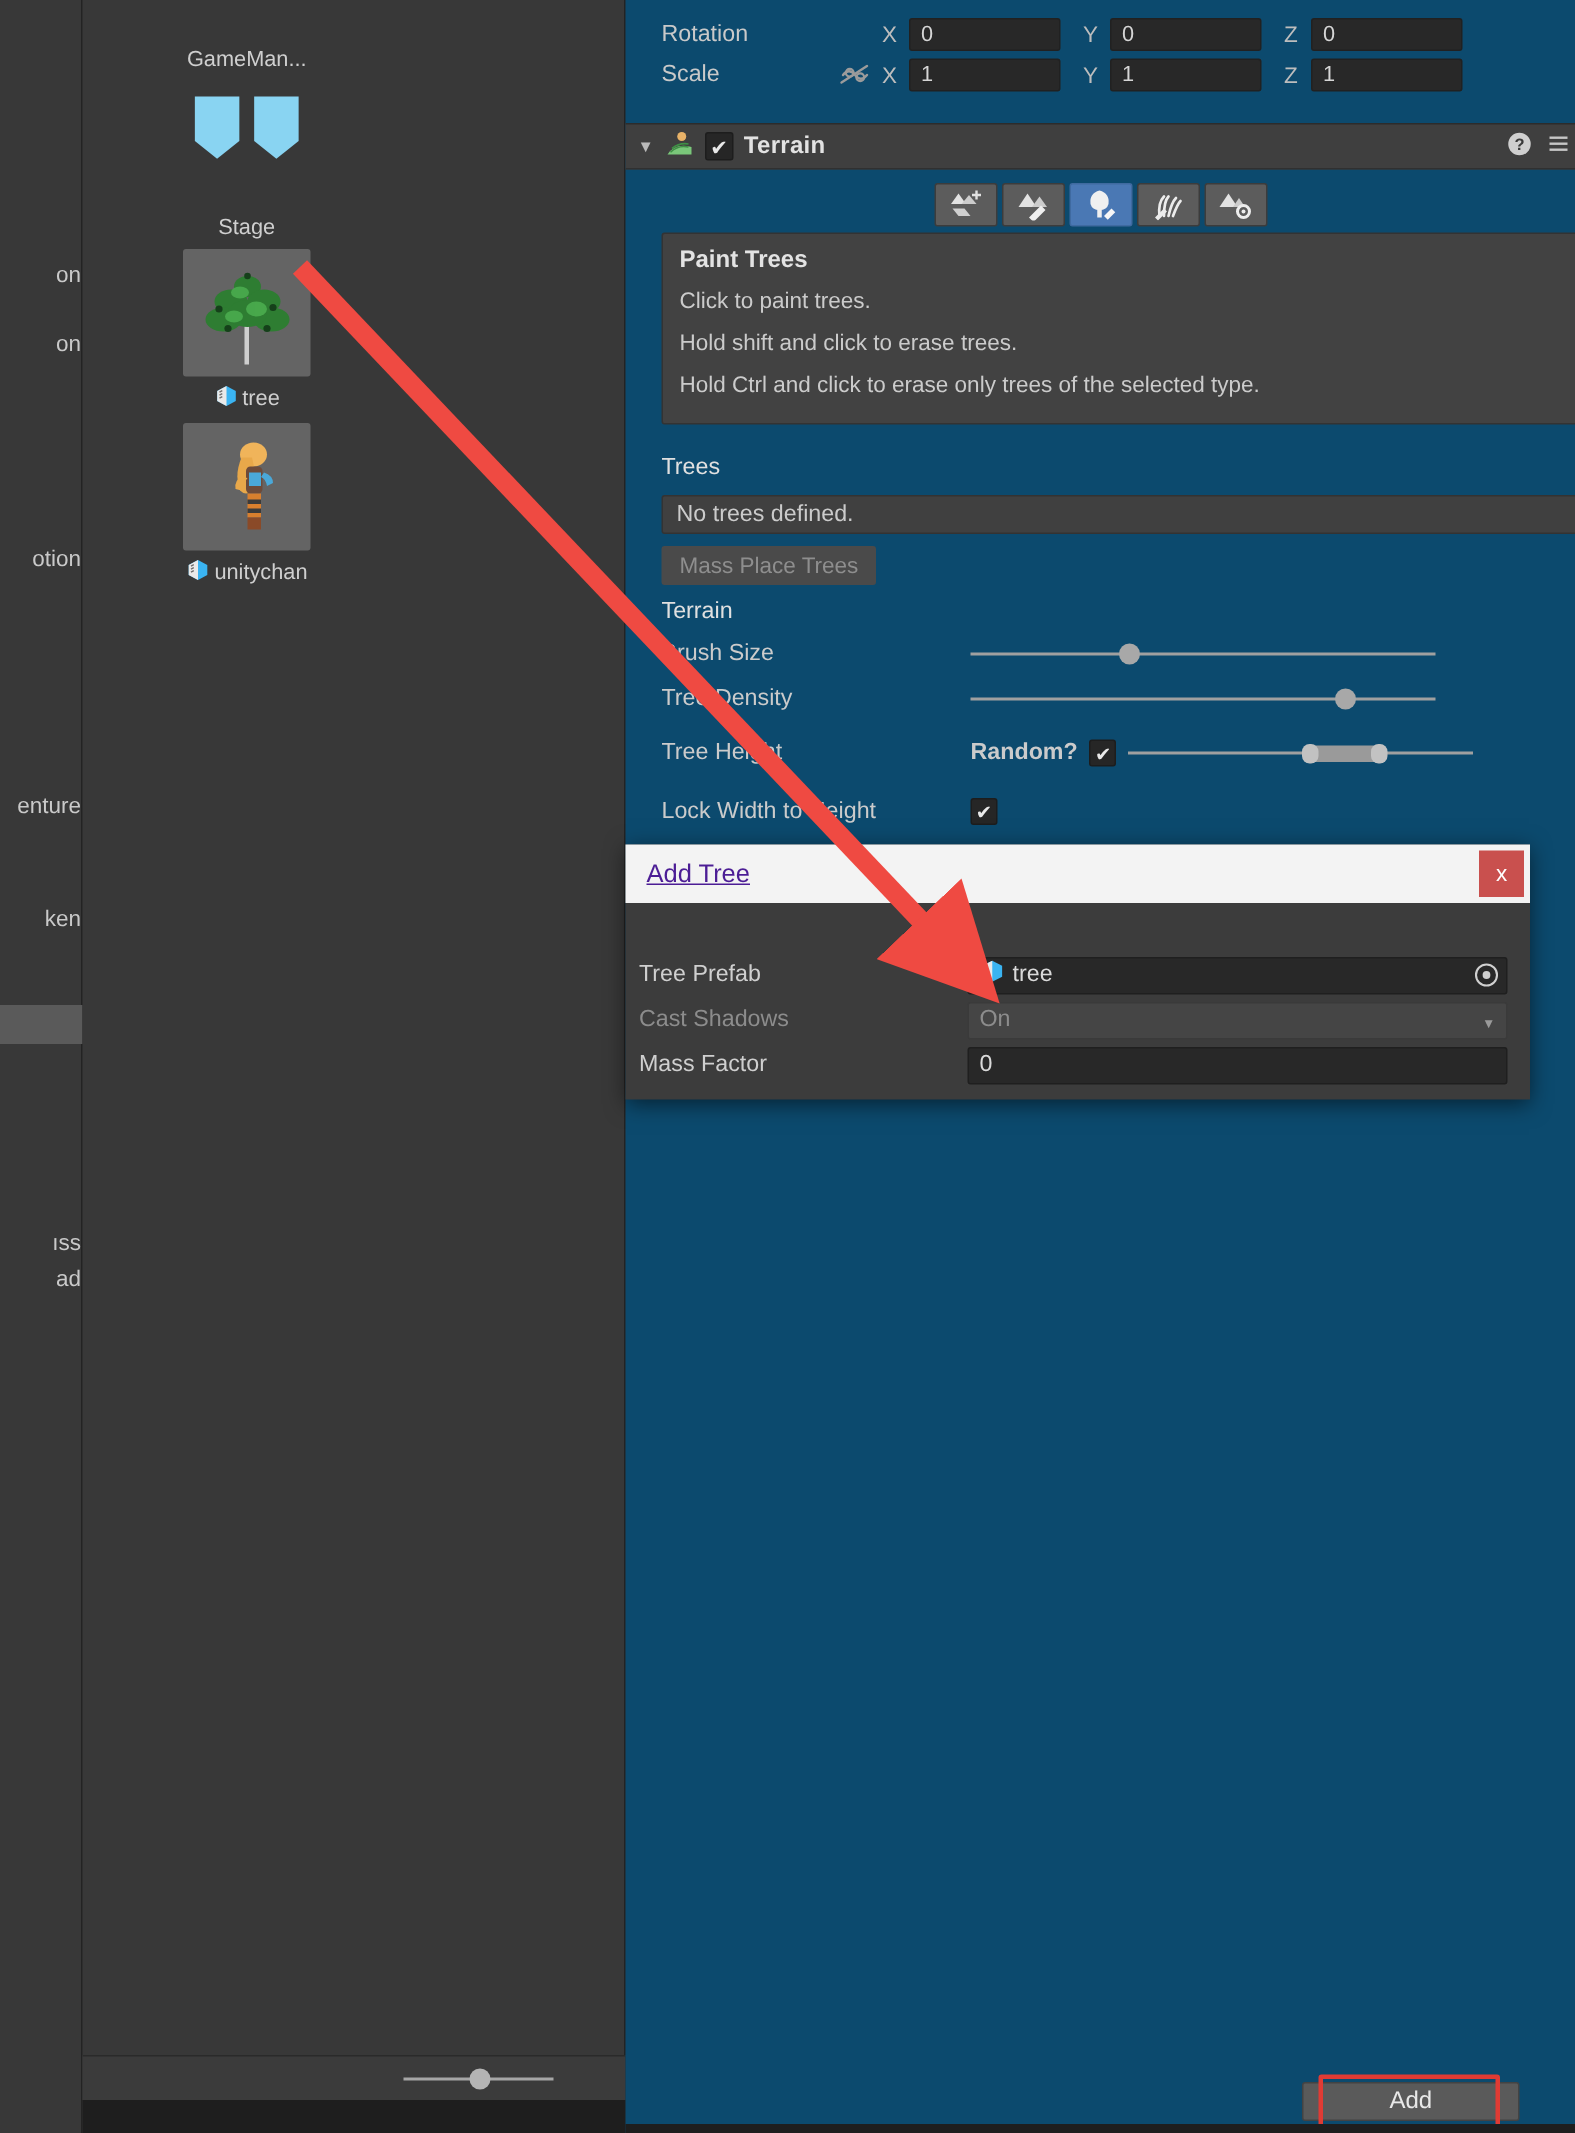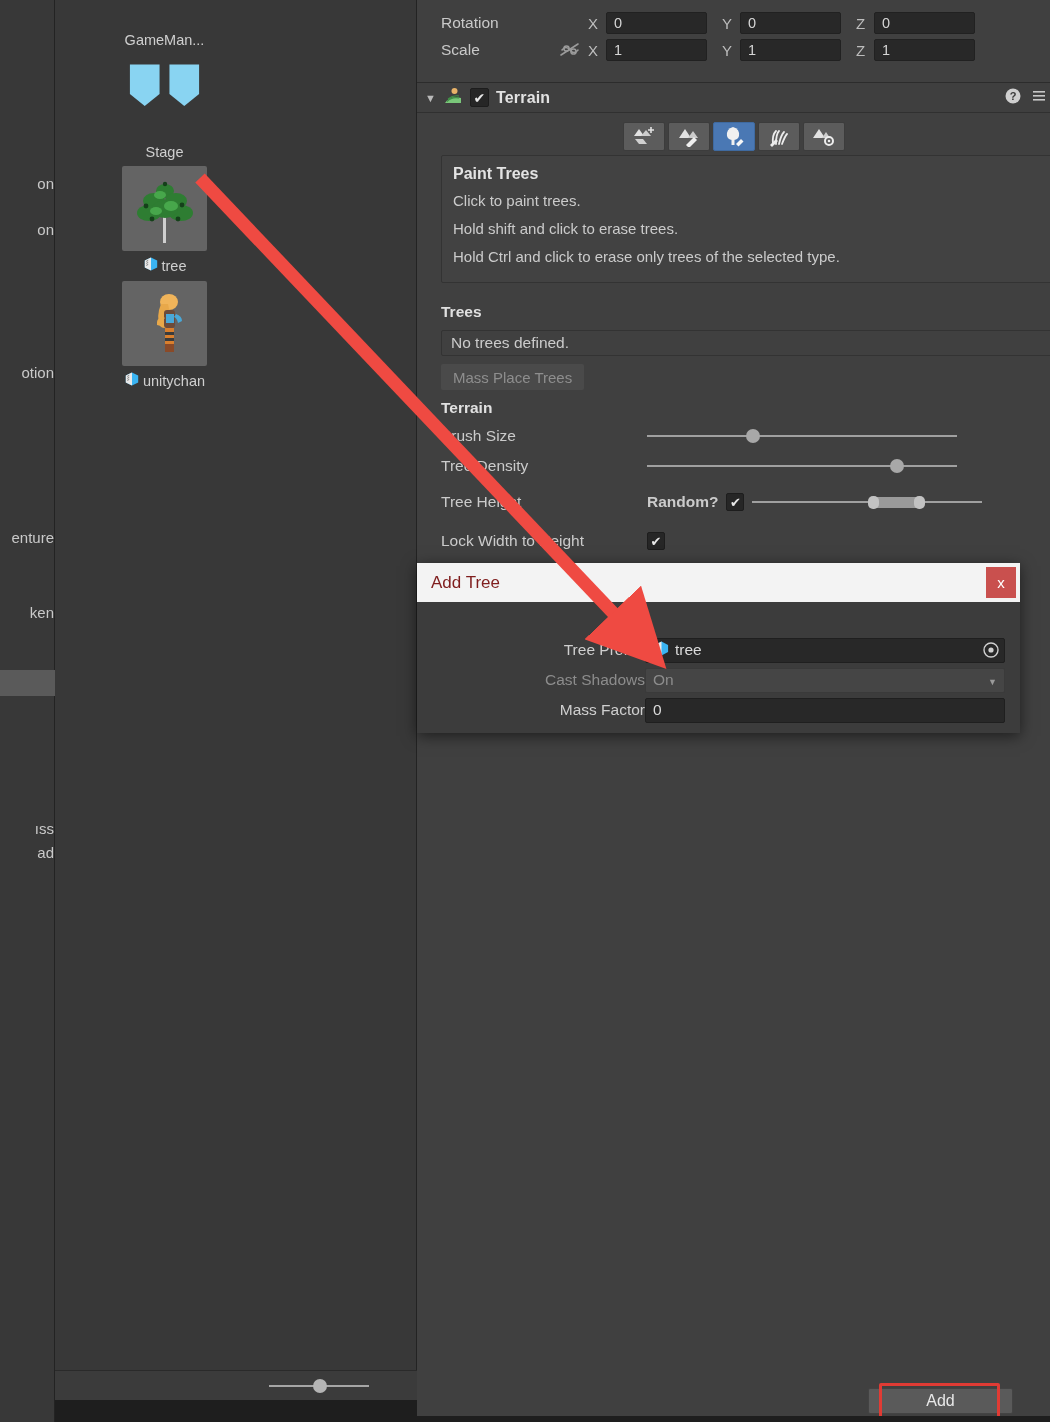"Rotation" #inspector { background: #404040 -> #0c4a6e }
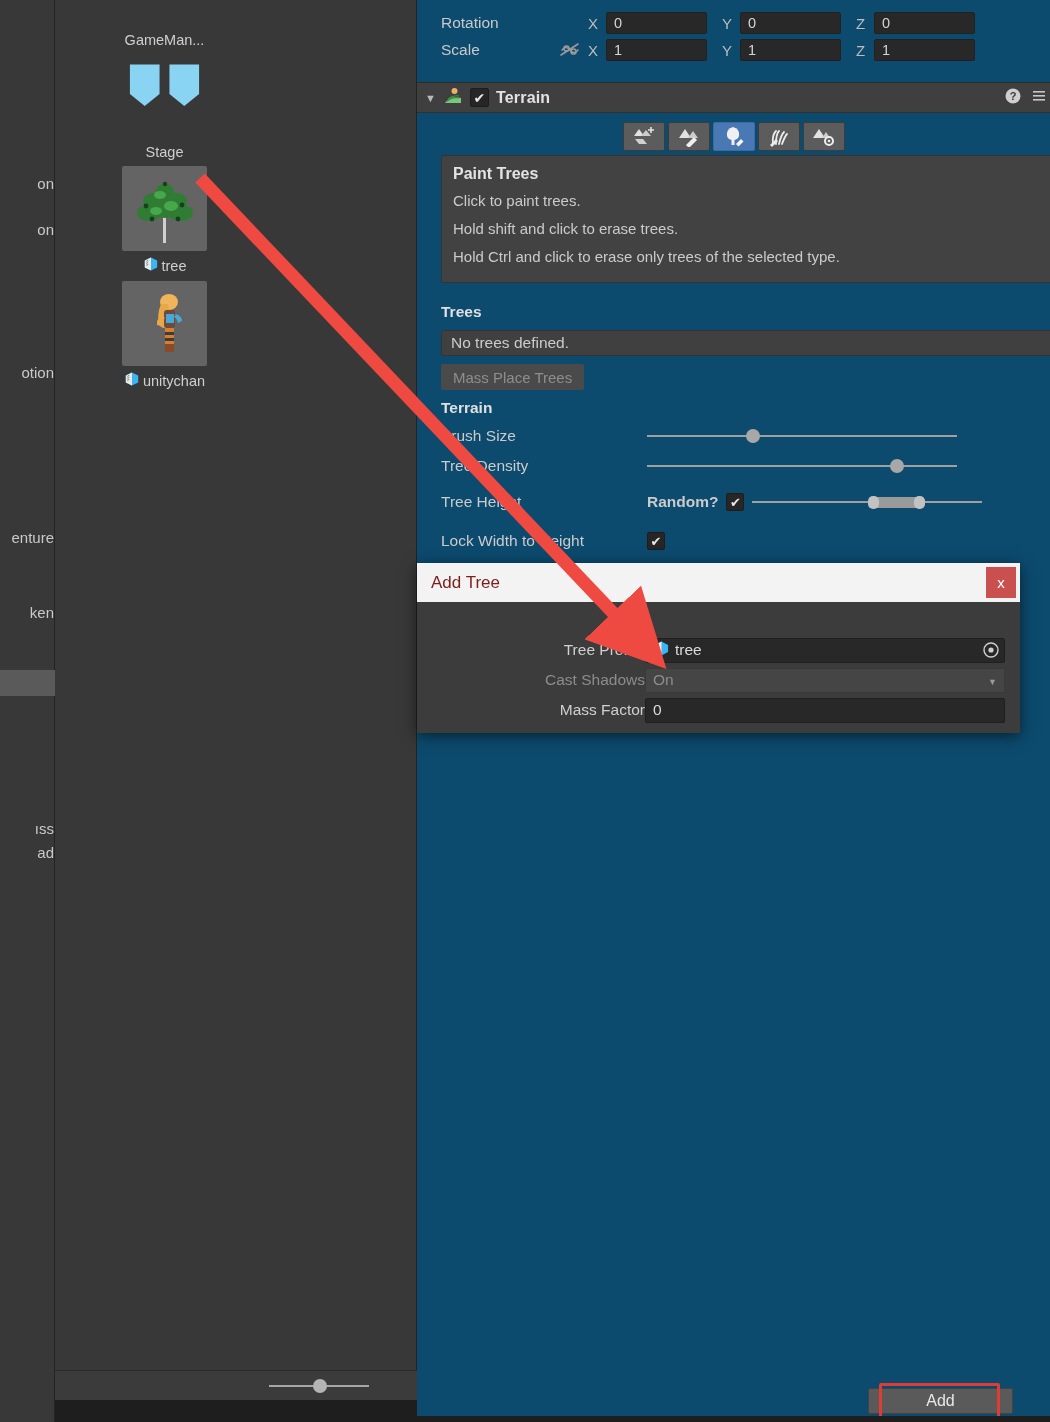"Trees" .section-h { font-weight: bold -> normal }
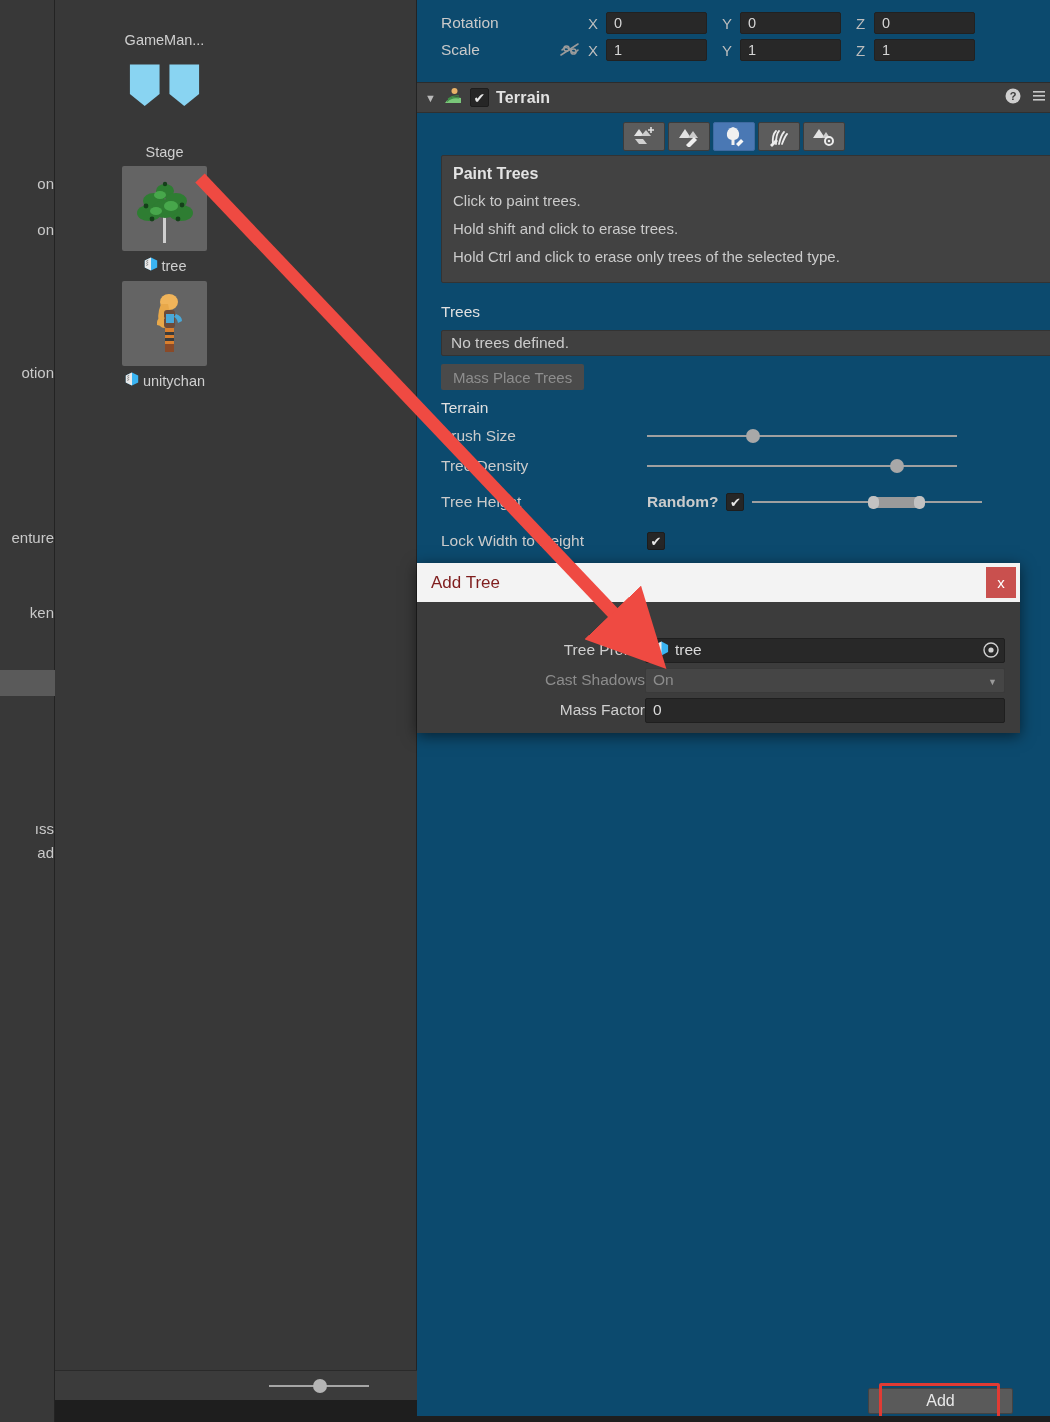"Add Tree" #dlg-title { color: #7f1d1d -> #4c1d95; text-decoration: none -> underline }
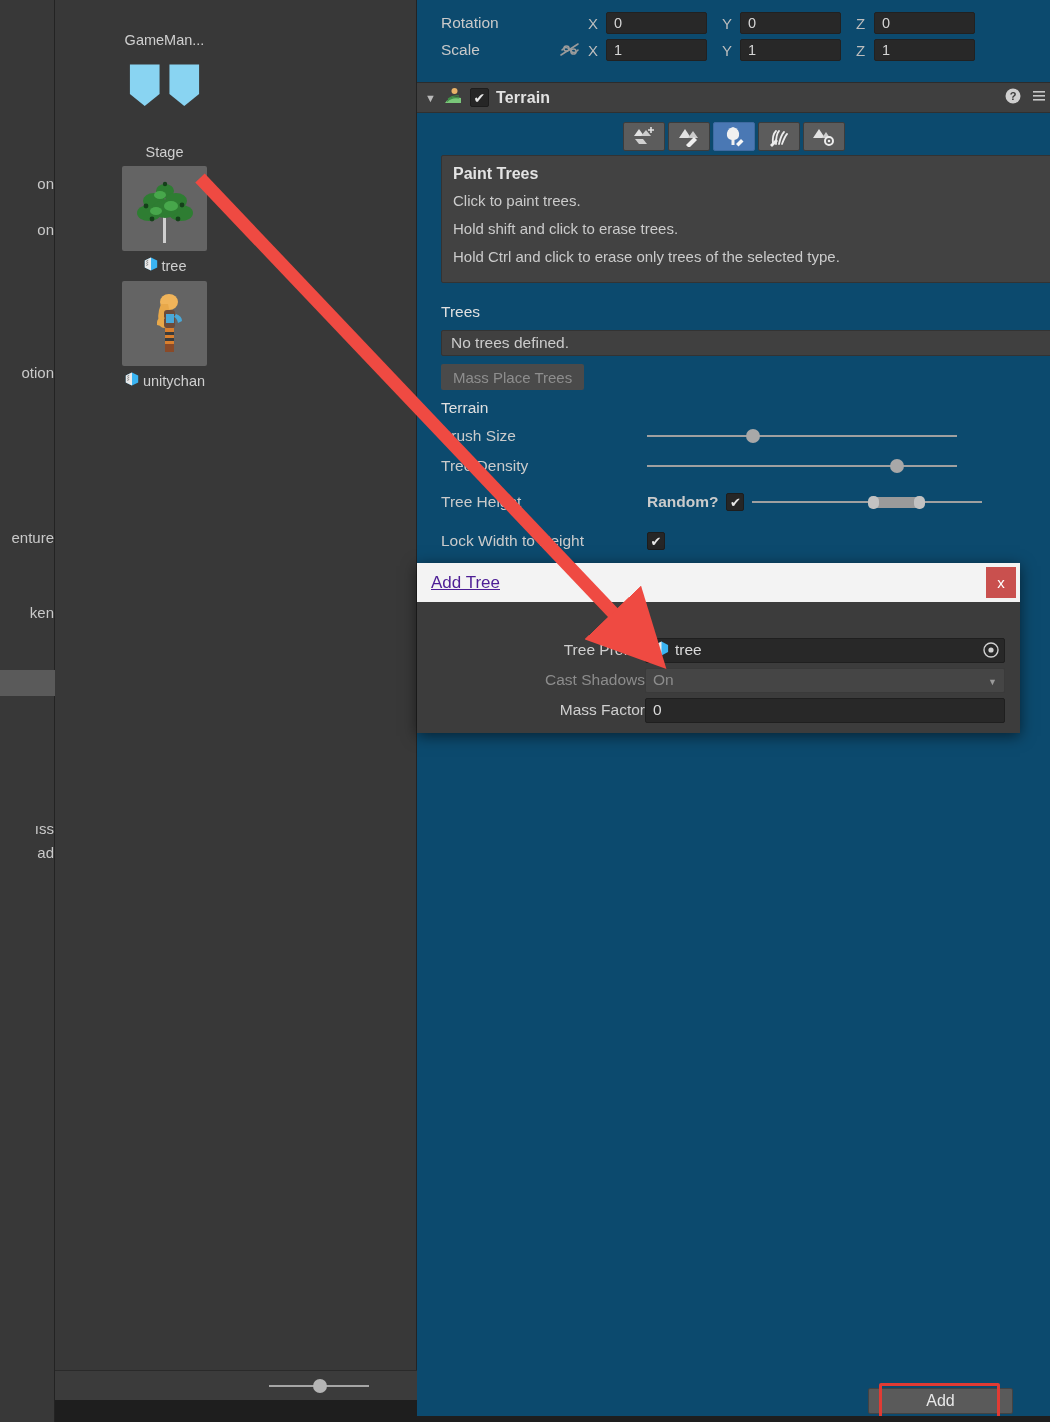"Tree Prefab" #dlg-body { text-align: right -> none }
